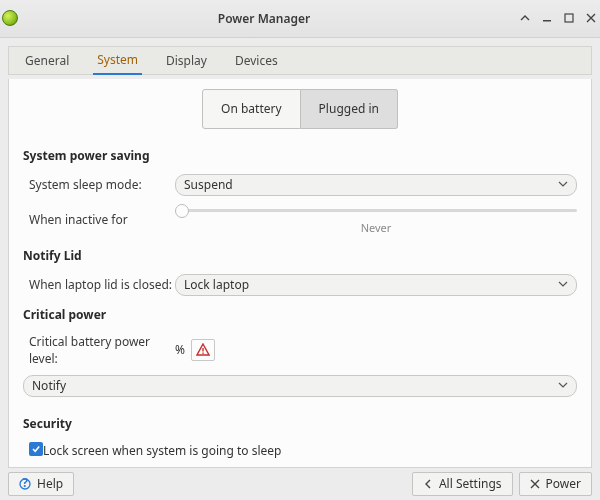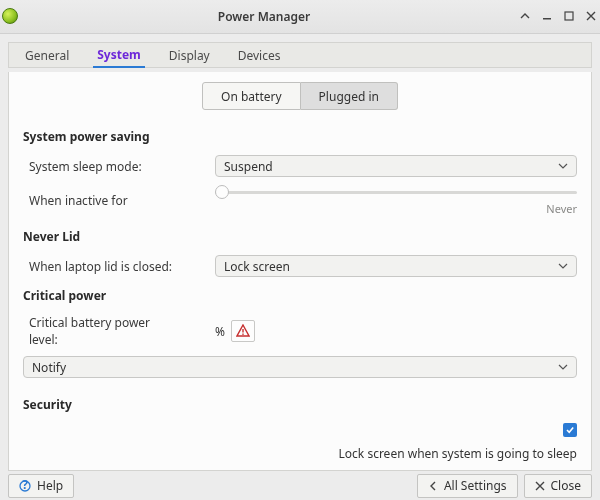"System" .tab.active { color: #6d28d9 -> #a16207; font-weight: bold -> none }
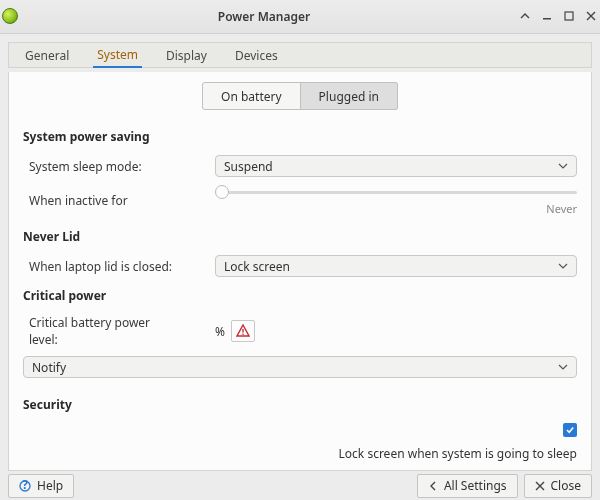"On battery" .seg { height: 28px -> 40px }
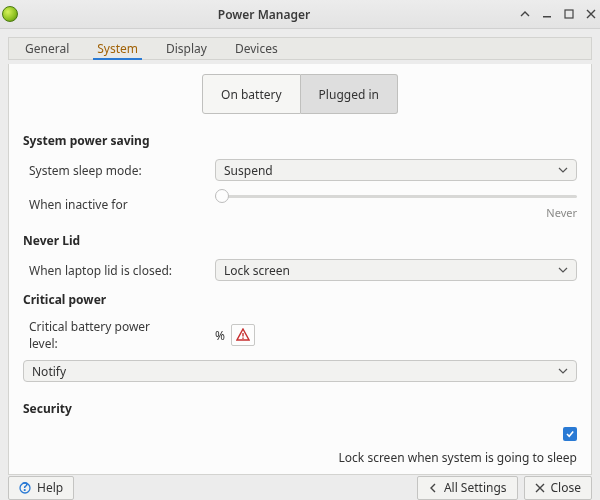"System sleep mode:" .row { gap: 40px -> none }
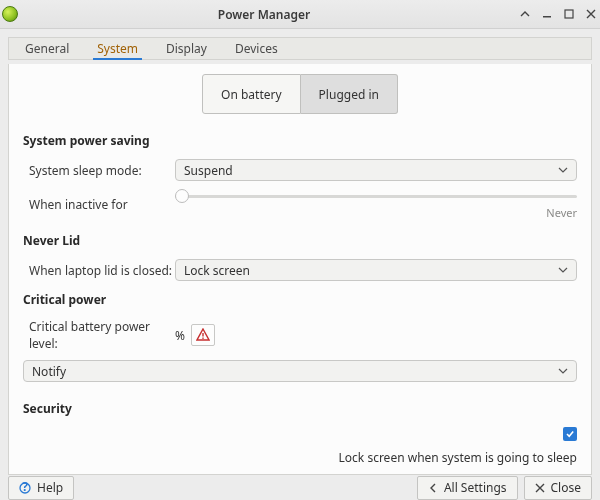"Suspend" .dropdown { border-radius: 4px -> 10px }
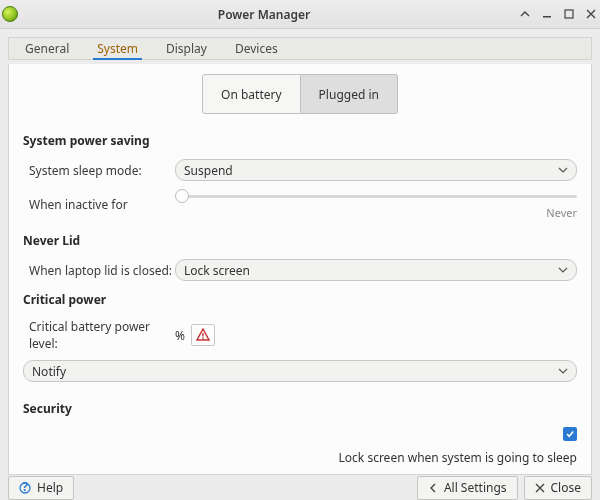"Never" .slider-caption { text-align: right -> center }
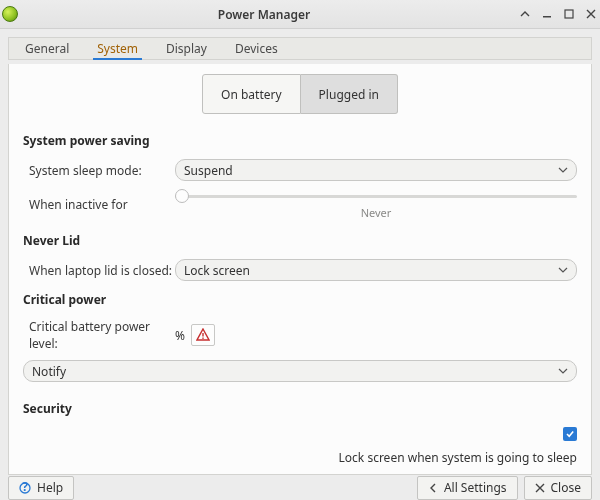"Never Lid" div.section-title { text: Never -> Notify }
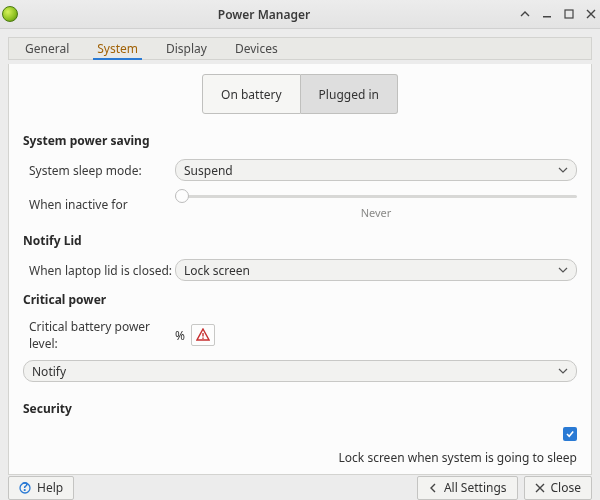"Lock screen" span { text: screen -> laptop }
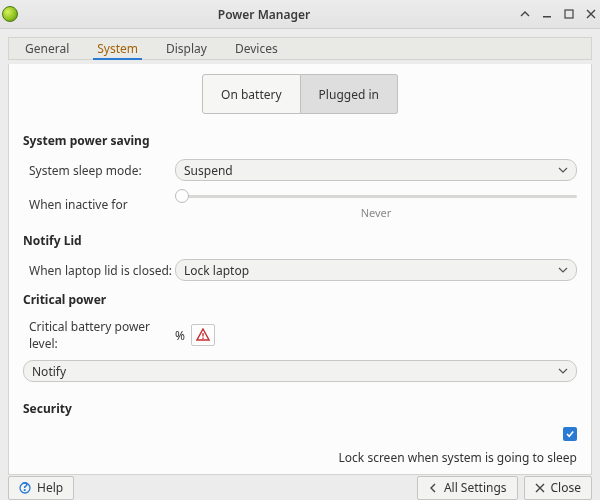"Lock screen when system is" .checkbox-row { align-items: flex-end -> flex-start; flex-direction: column -> none; gap: 8px -> none }
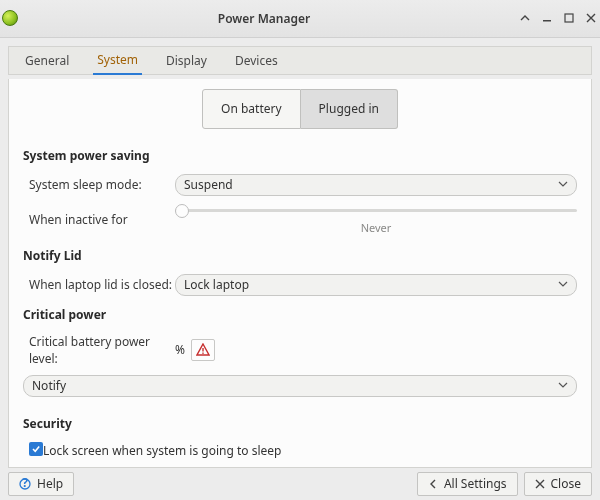"Close" span { text: Close -> Power }
